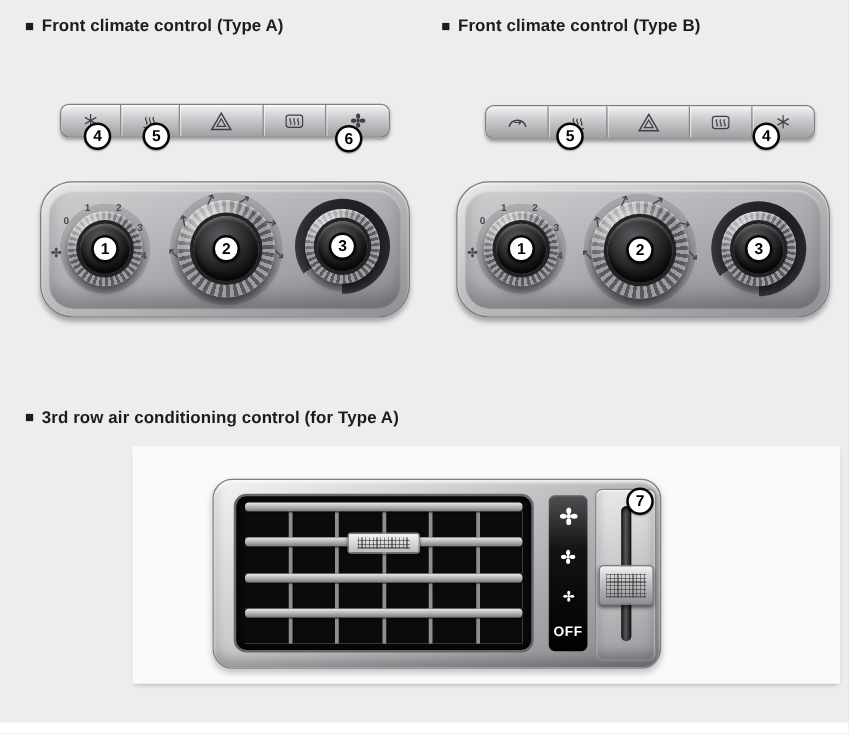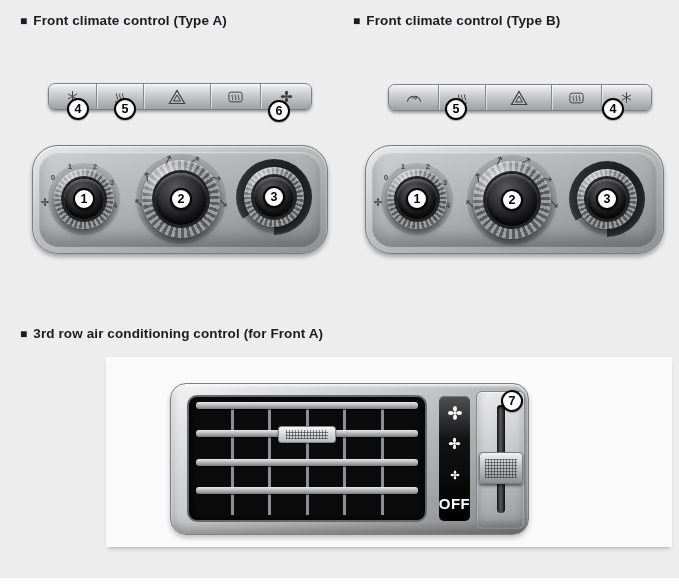"3rd row air conditioning control" span { text: Front -> Type }
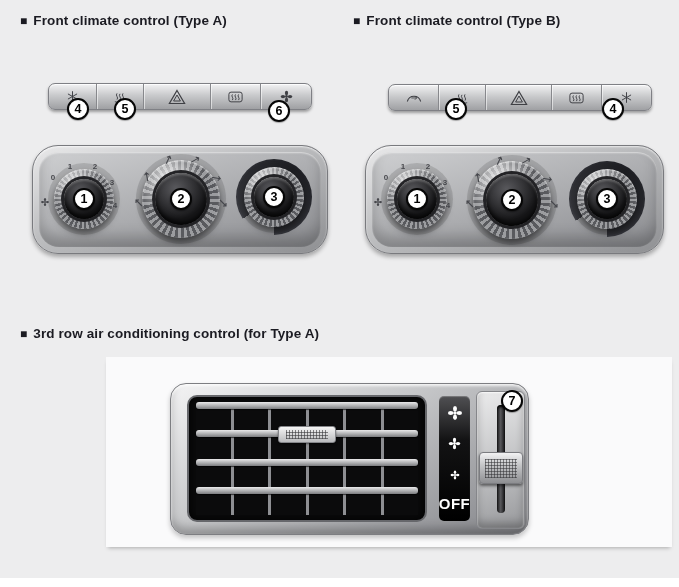"OFF" .off-label { font-size: 15px -> 11px }
